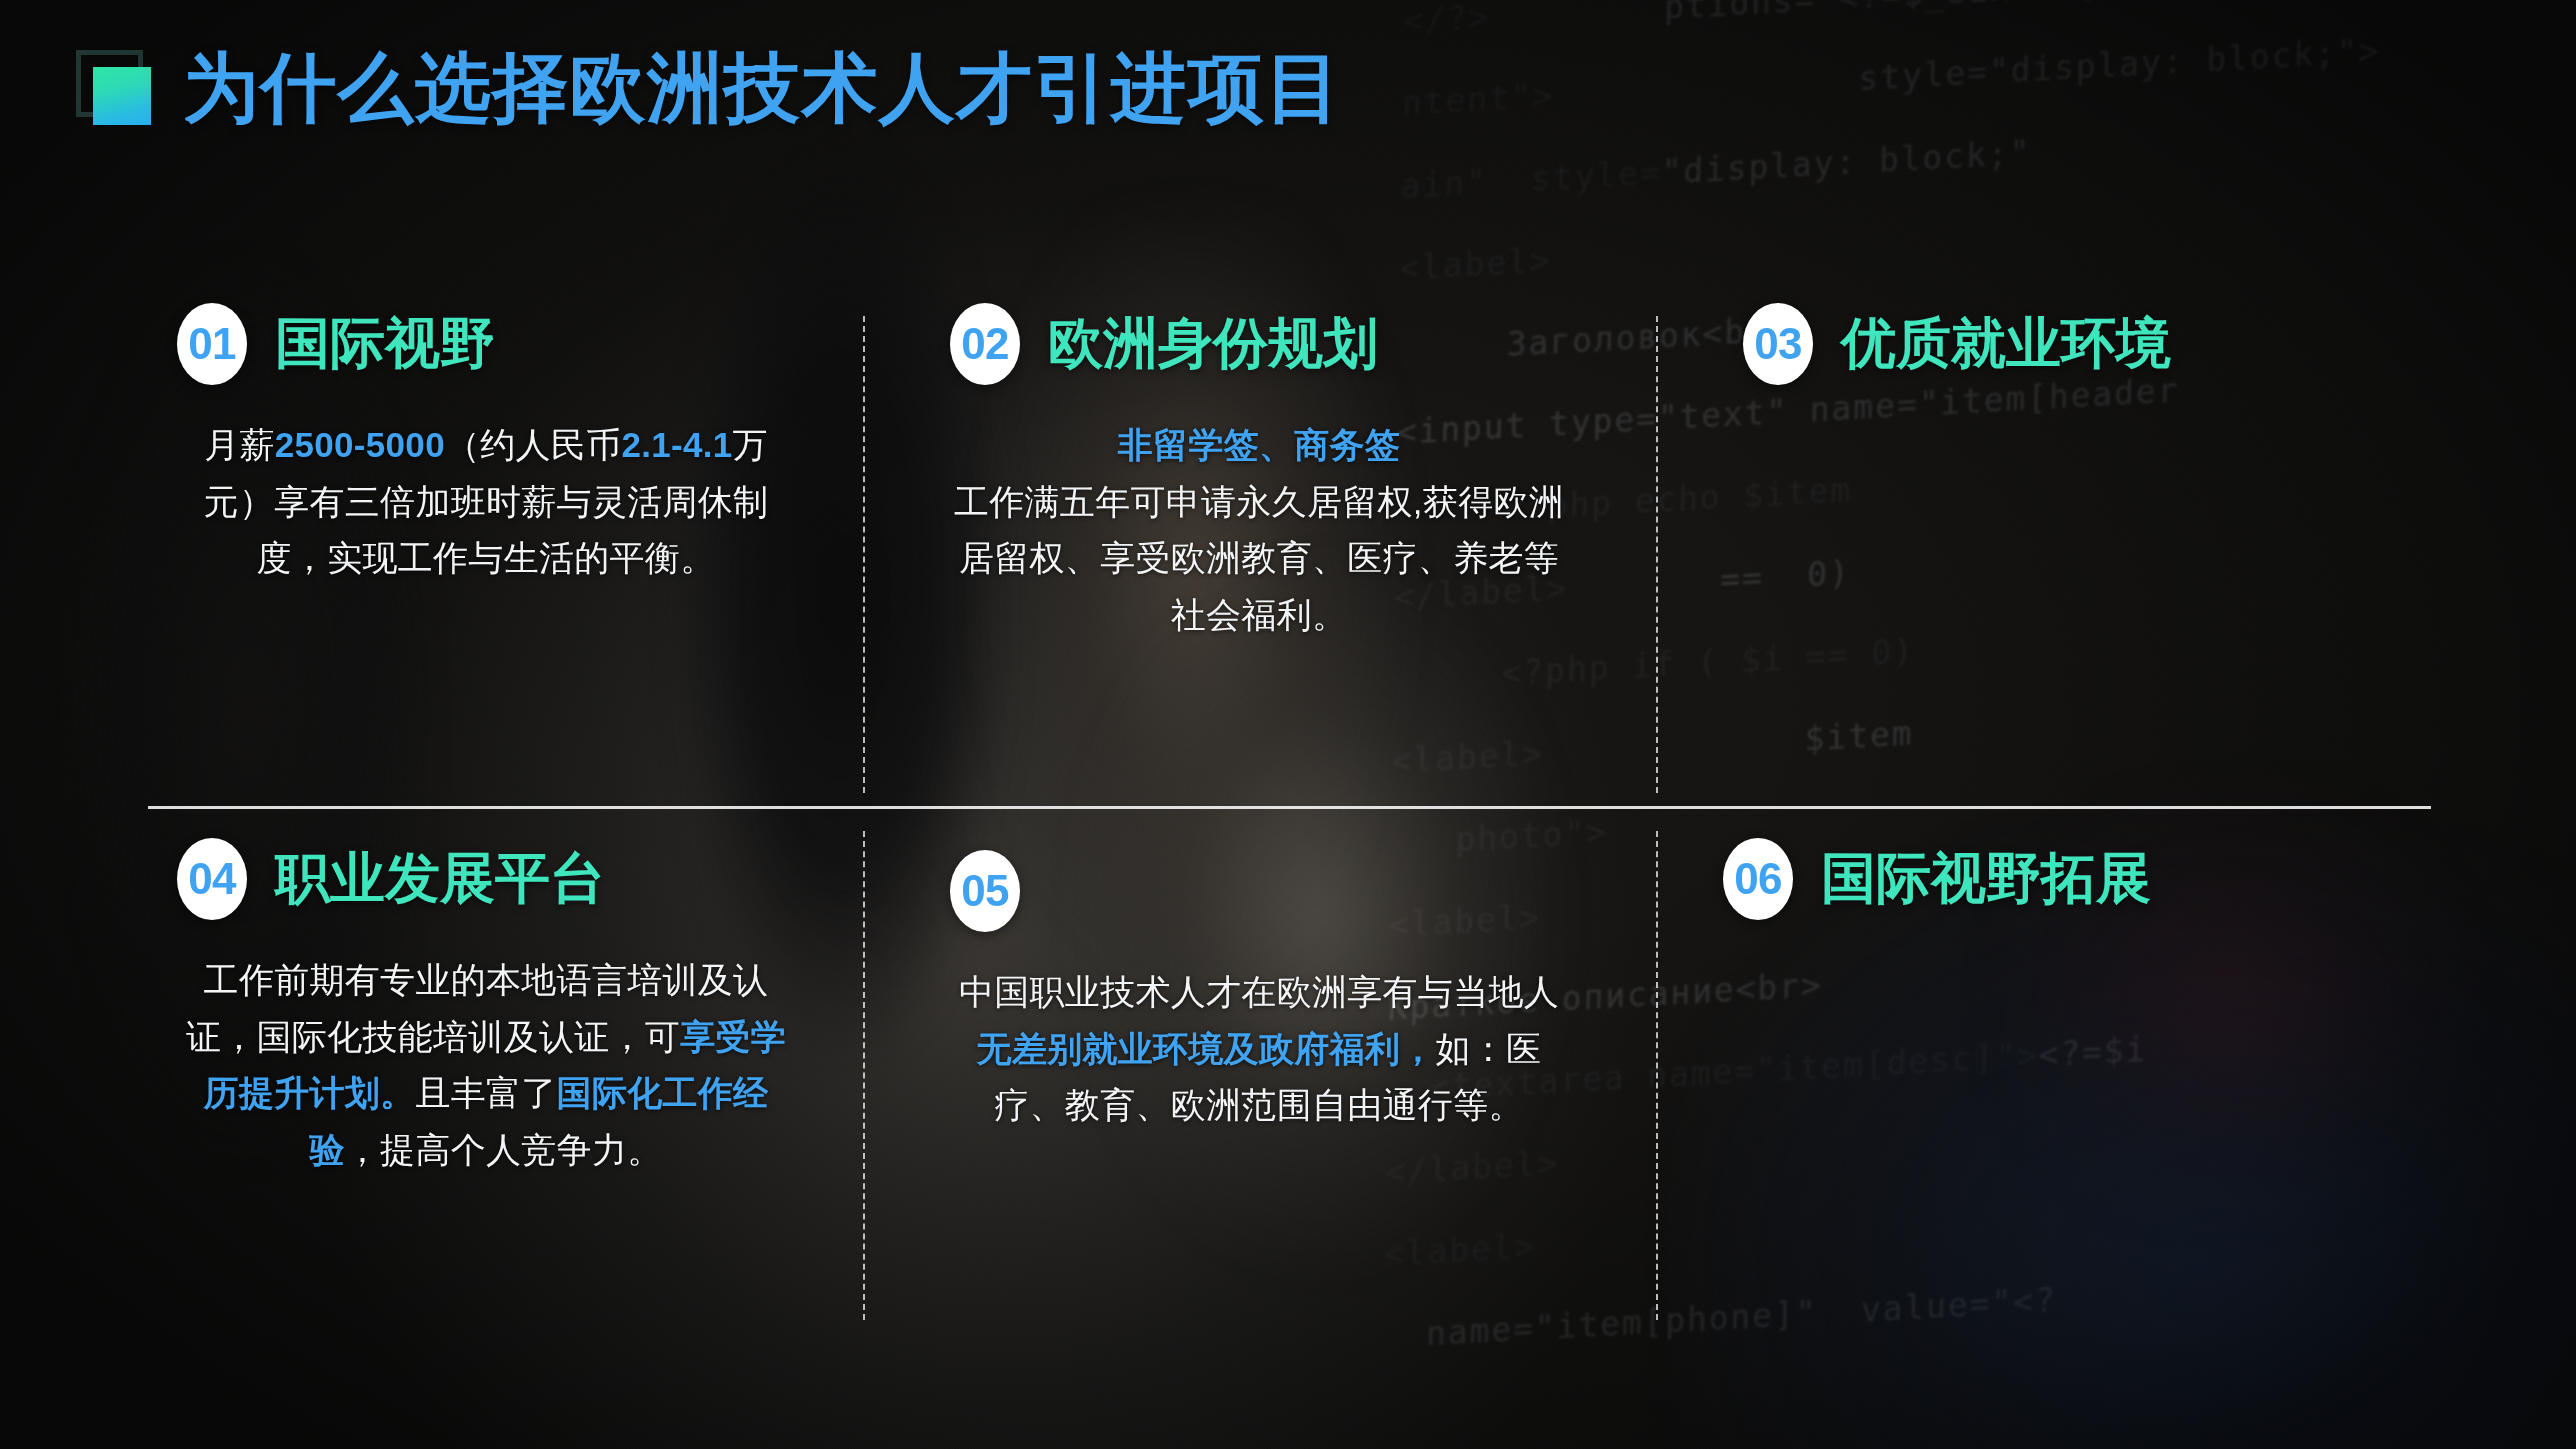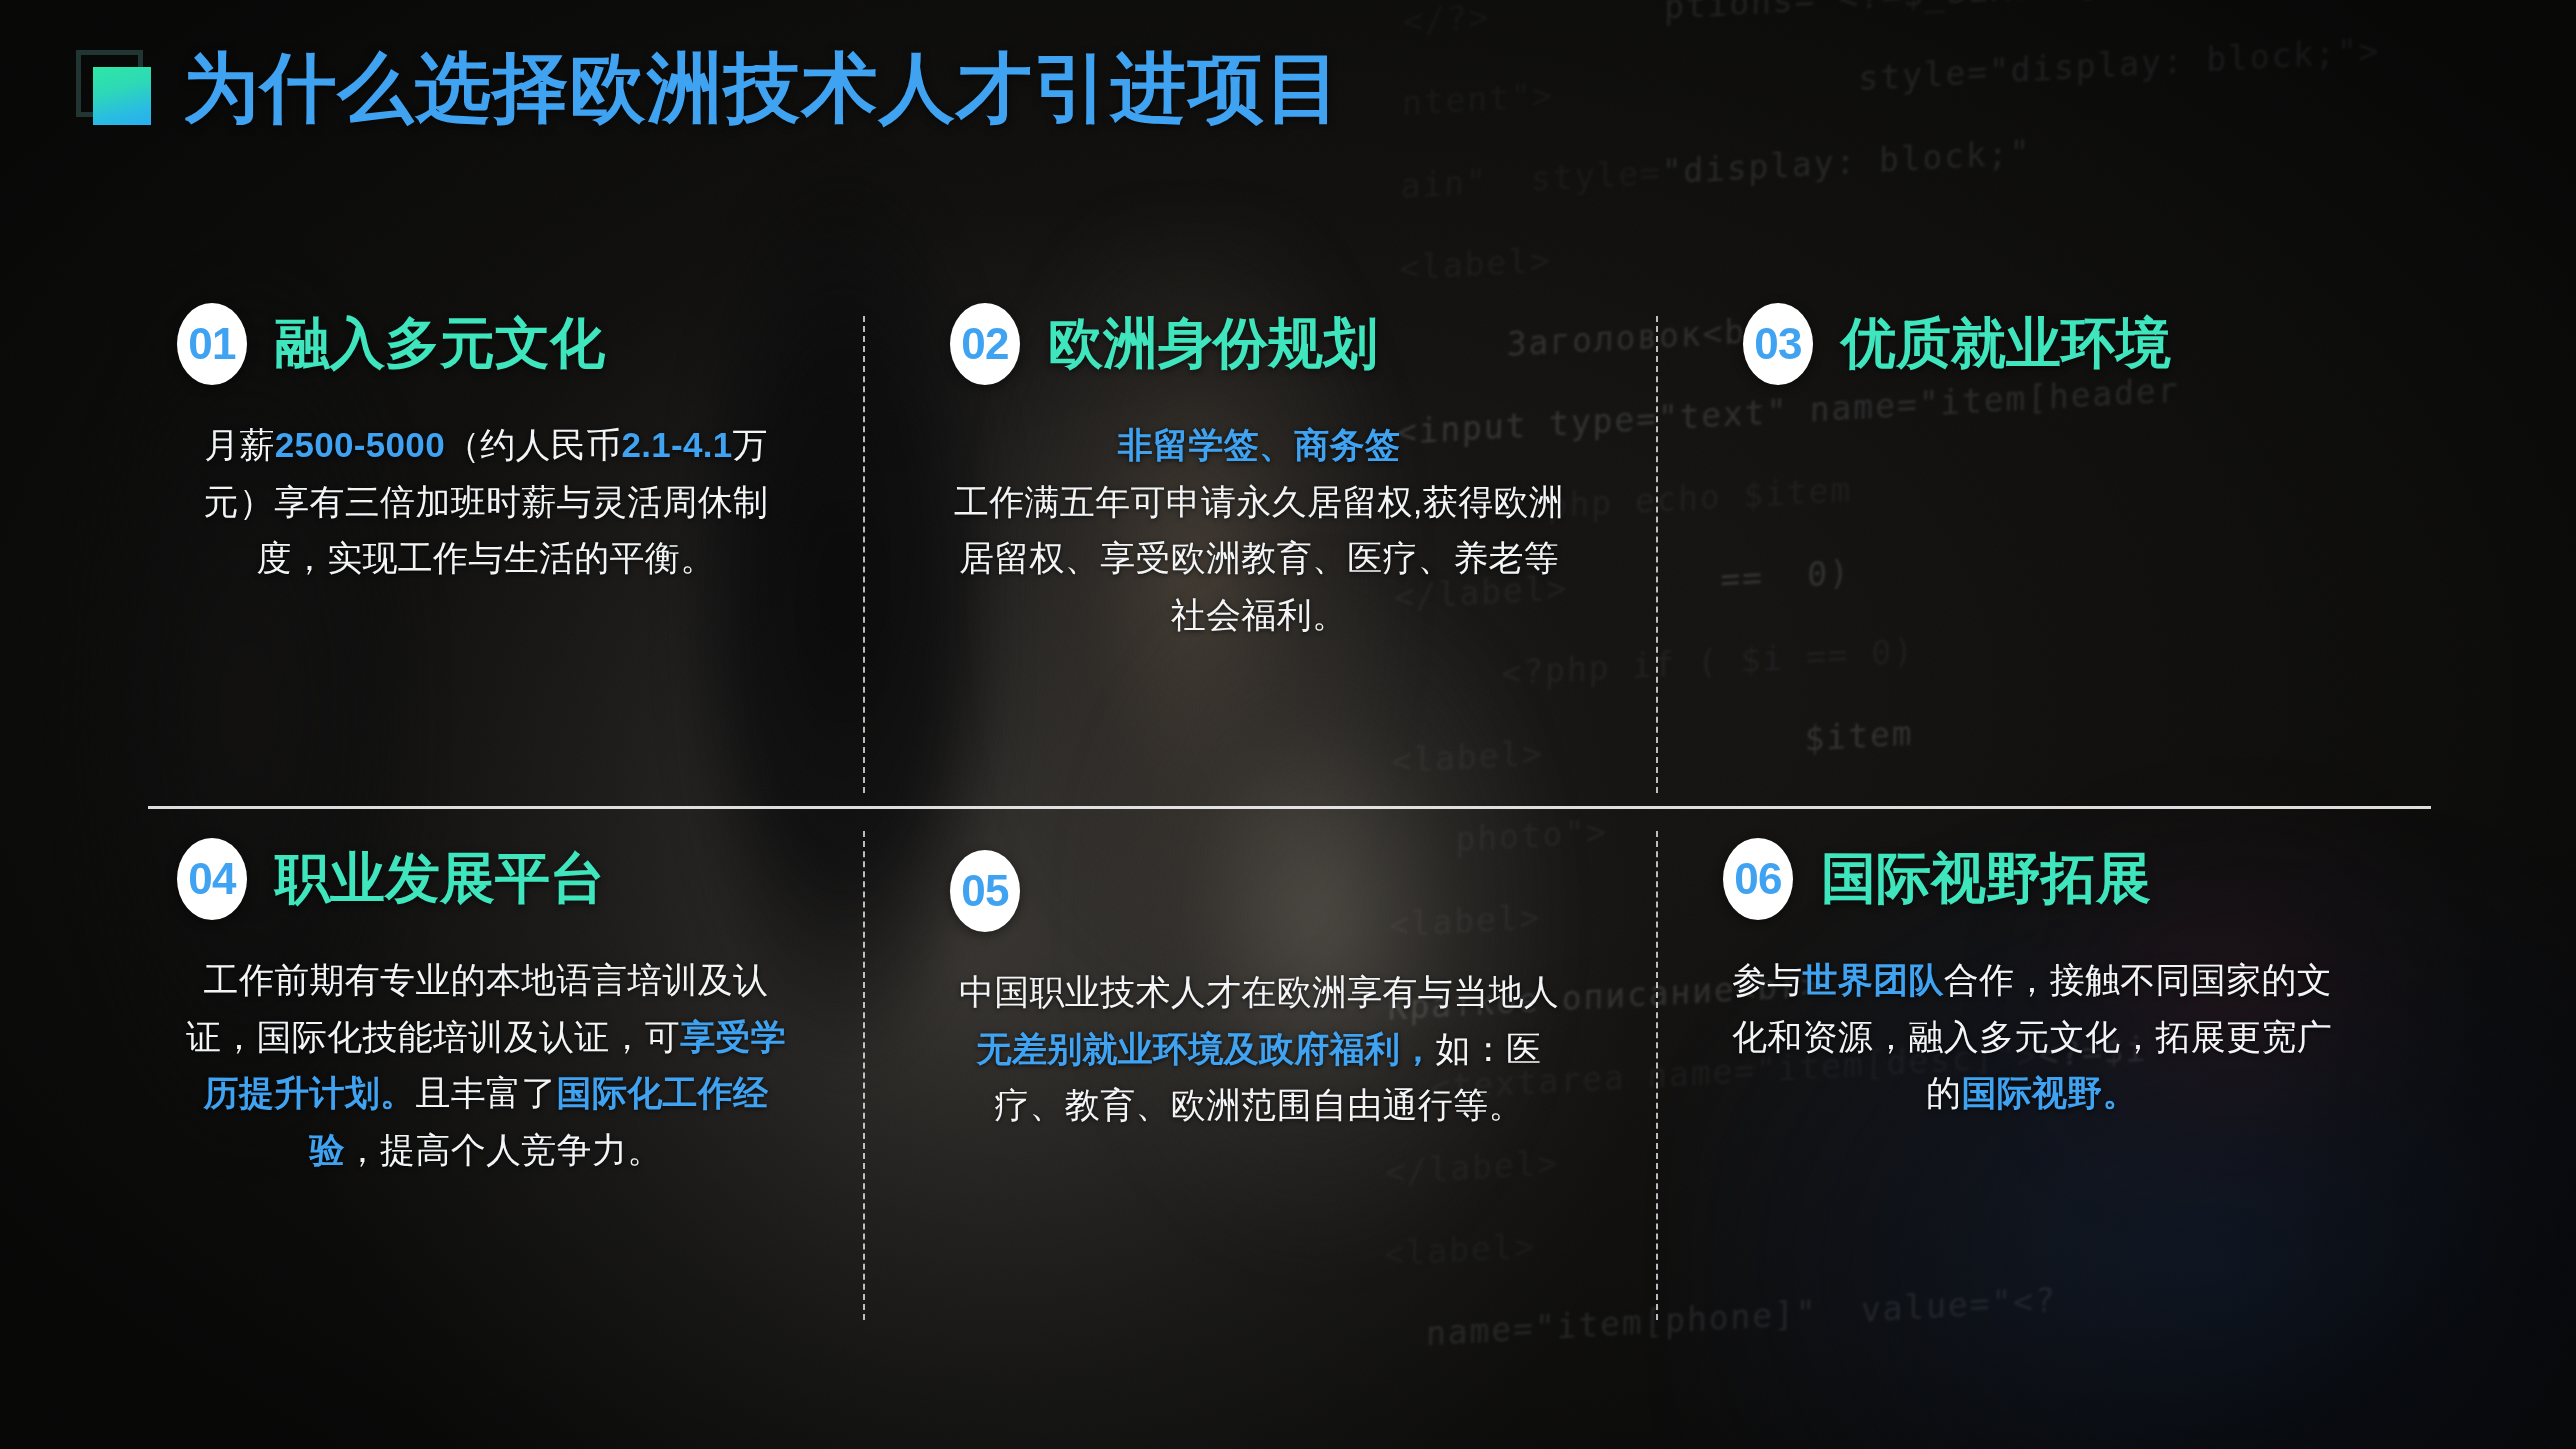"融入多元文化" div.card-title { text: 融入多元文化 -> 国际视野 }
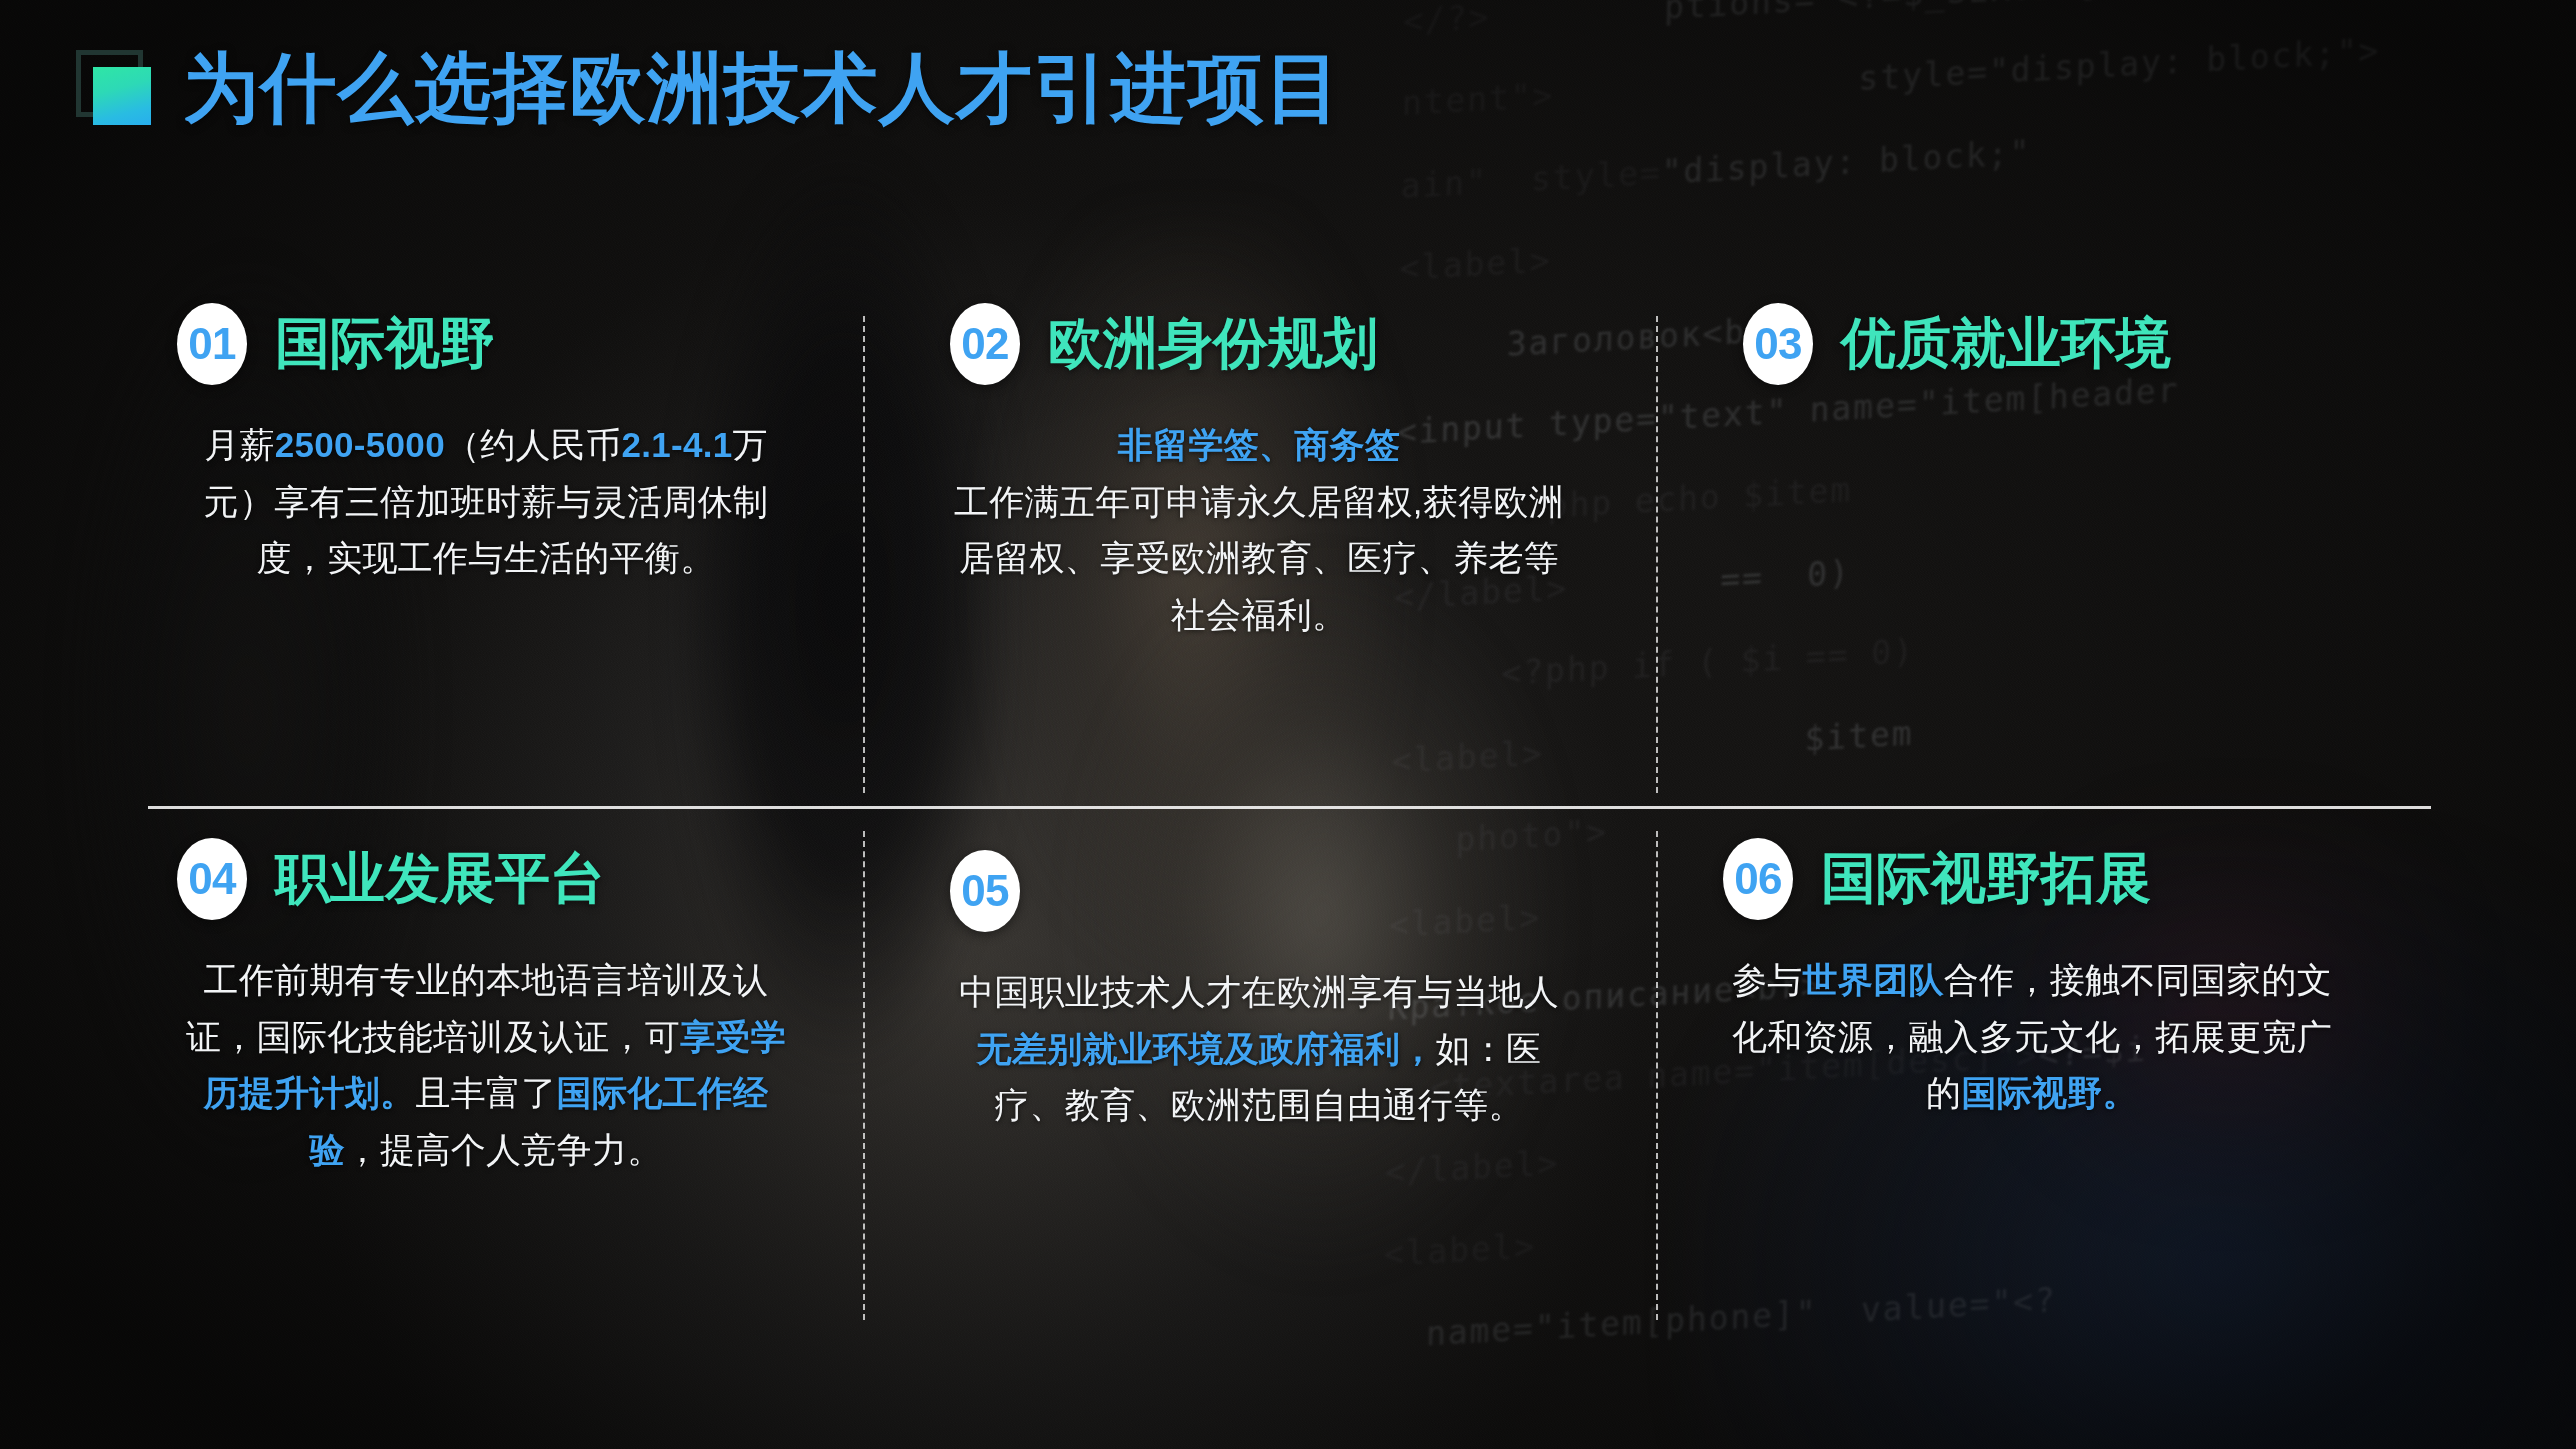"参与世界团队合作，接触不同国家的文化和资源，融入多元文化，拓展更宽广的国际视野。" div.card-body { html: <div><span>参与</span><span>世界团队</span><span>合作，接触不同国家的文化和资源，融入多元文化，拓展更宽广的</span><span>国际视野。</span></div> -> none }
